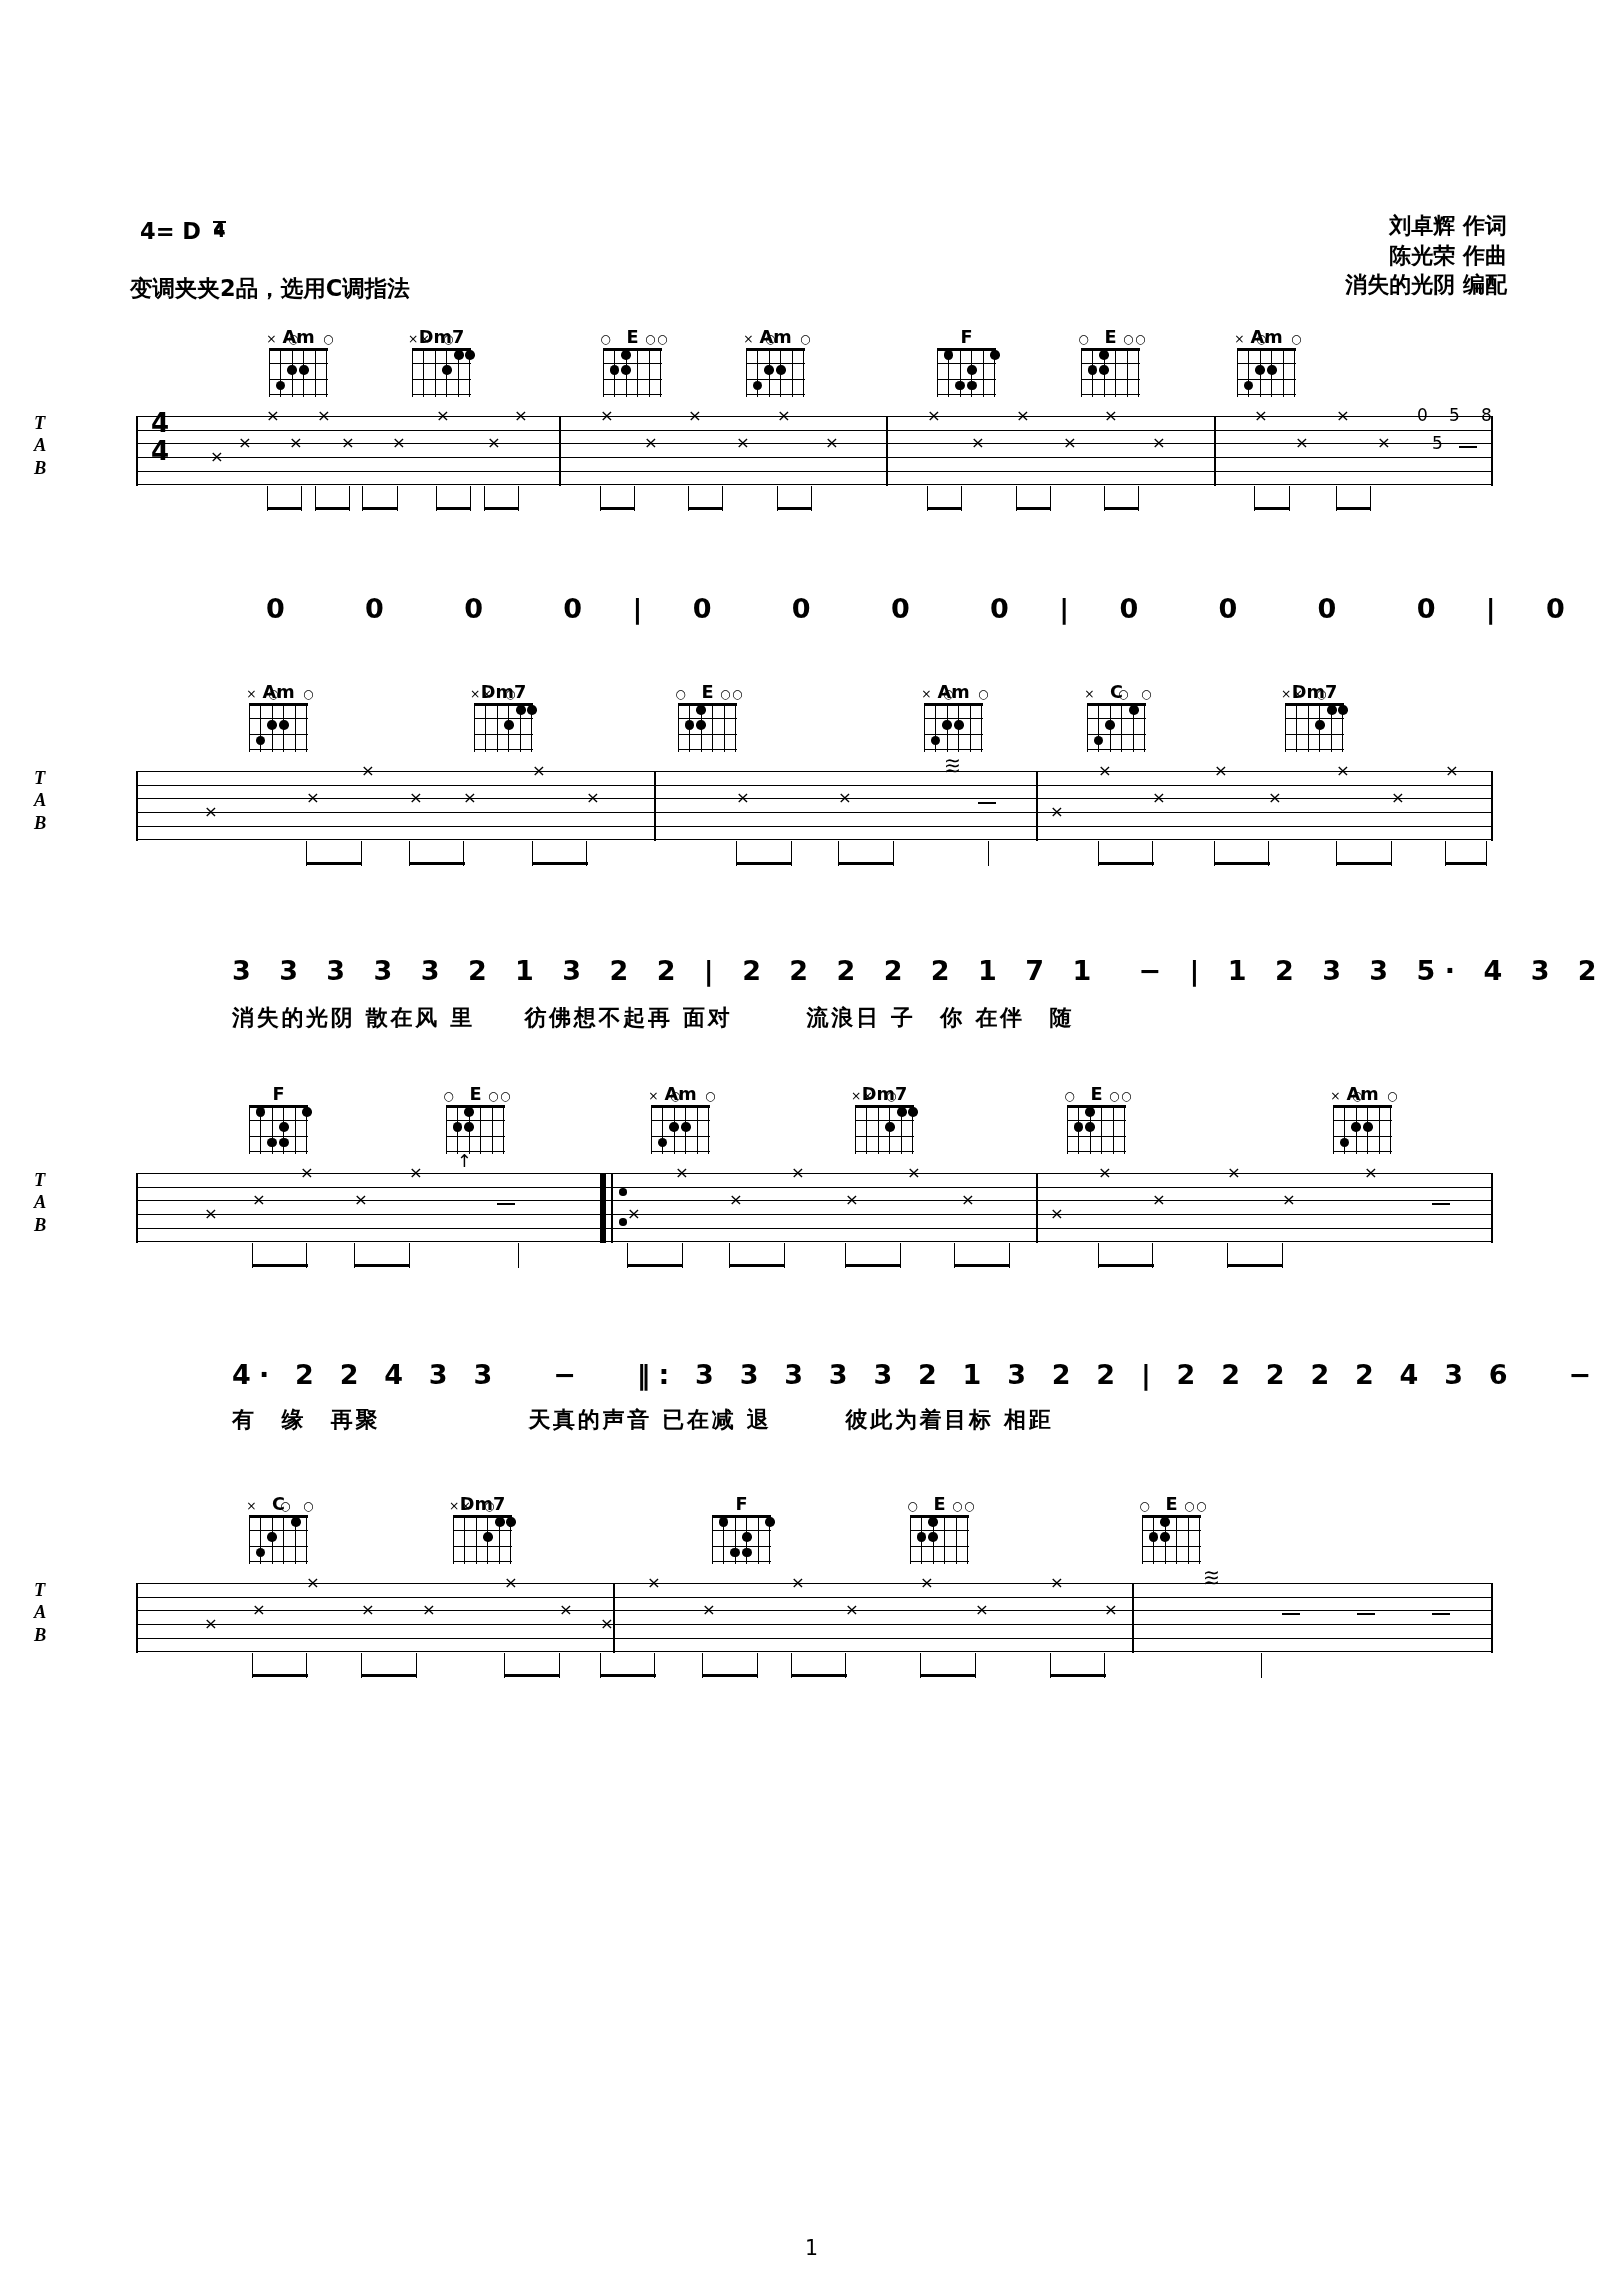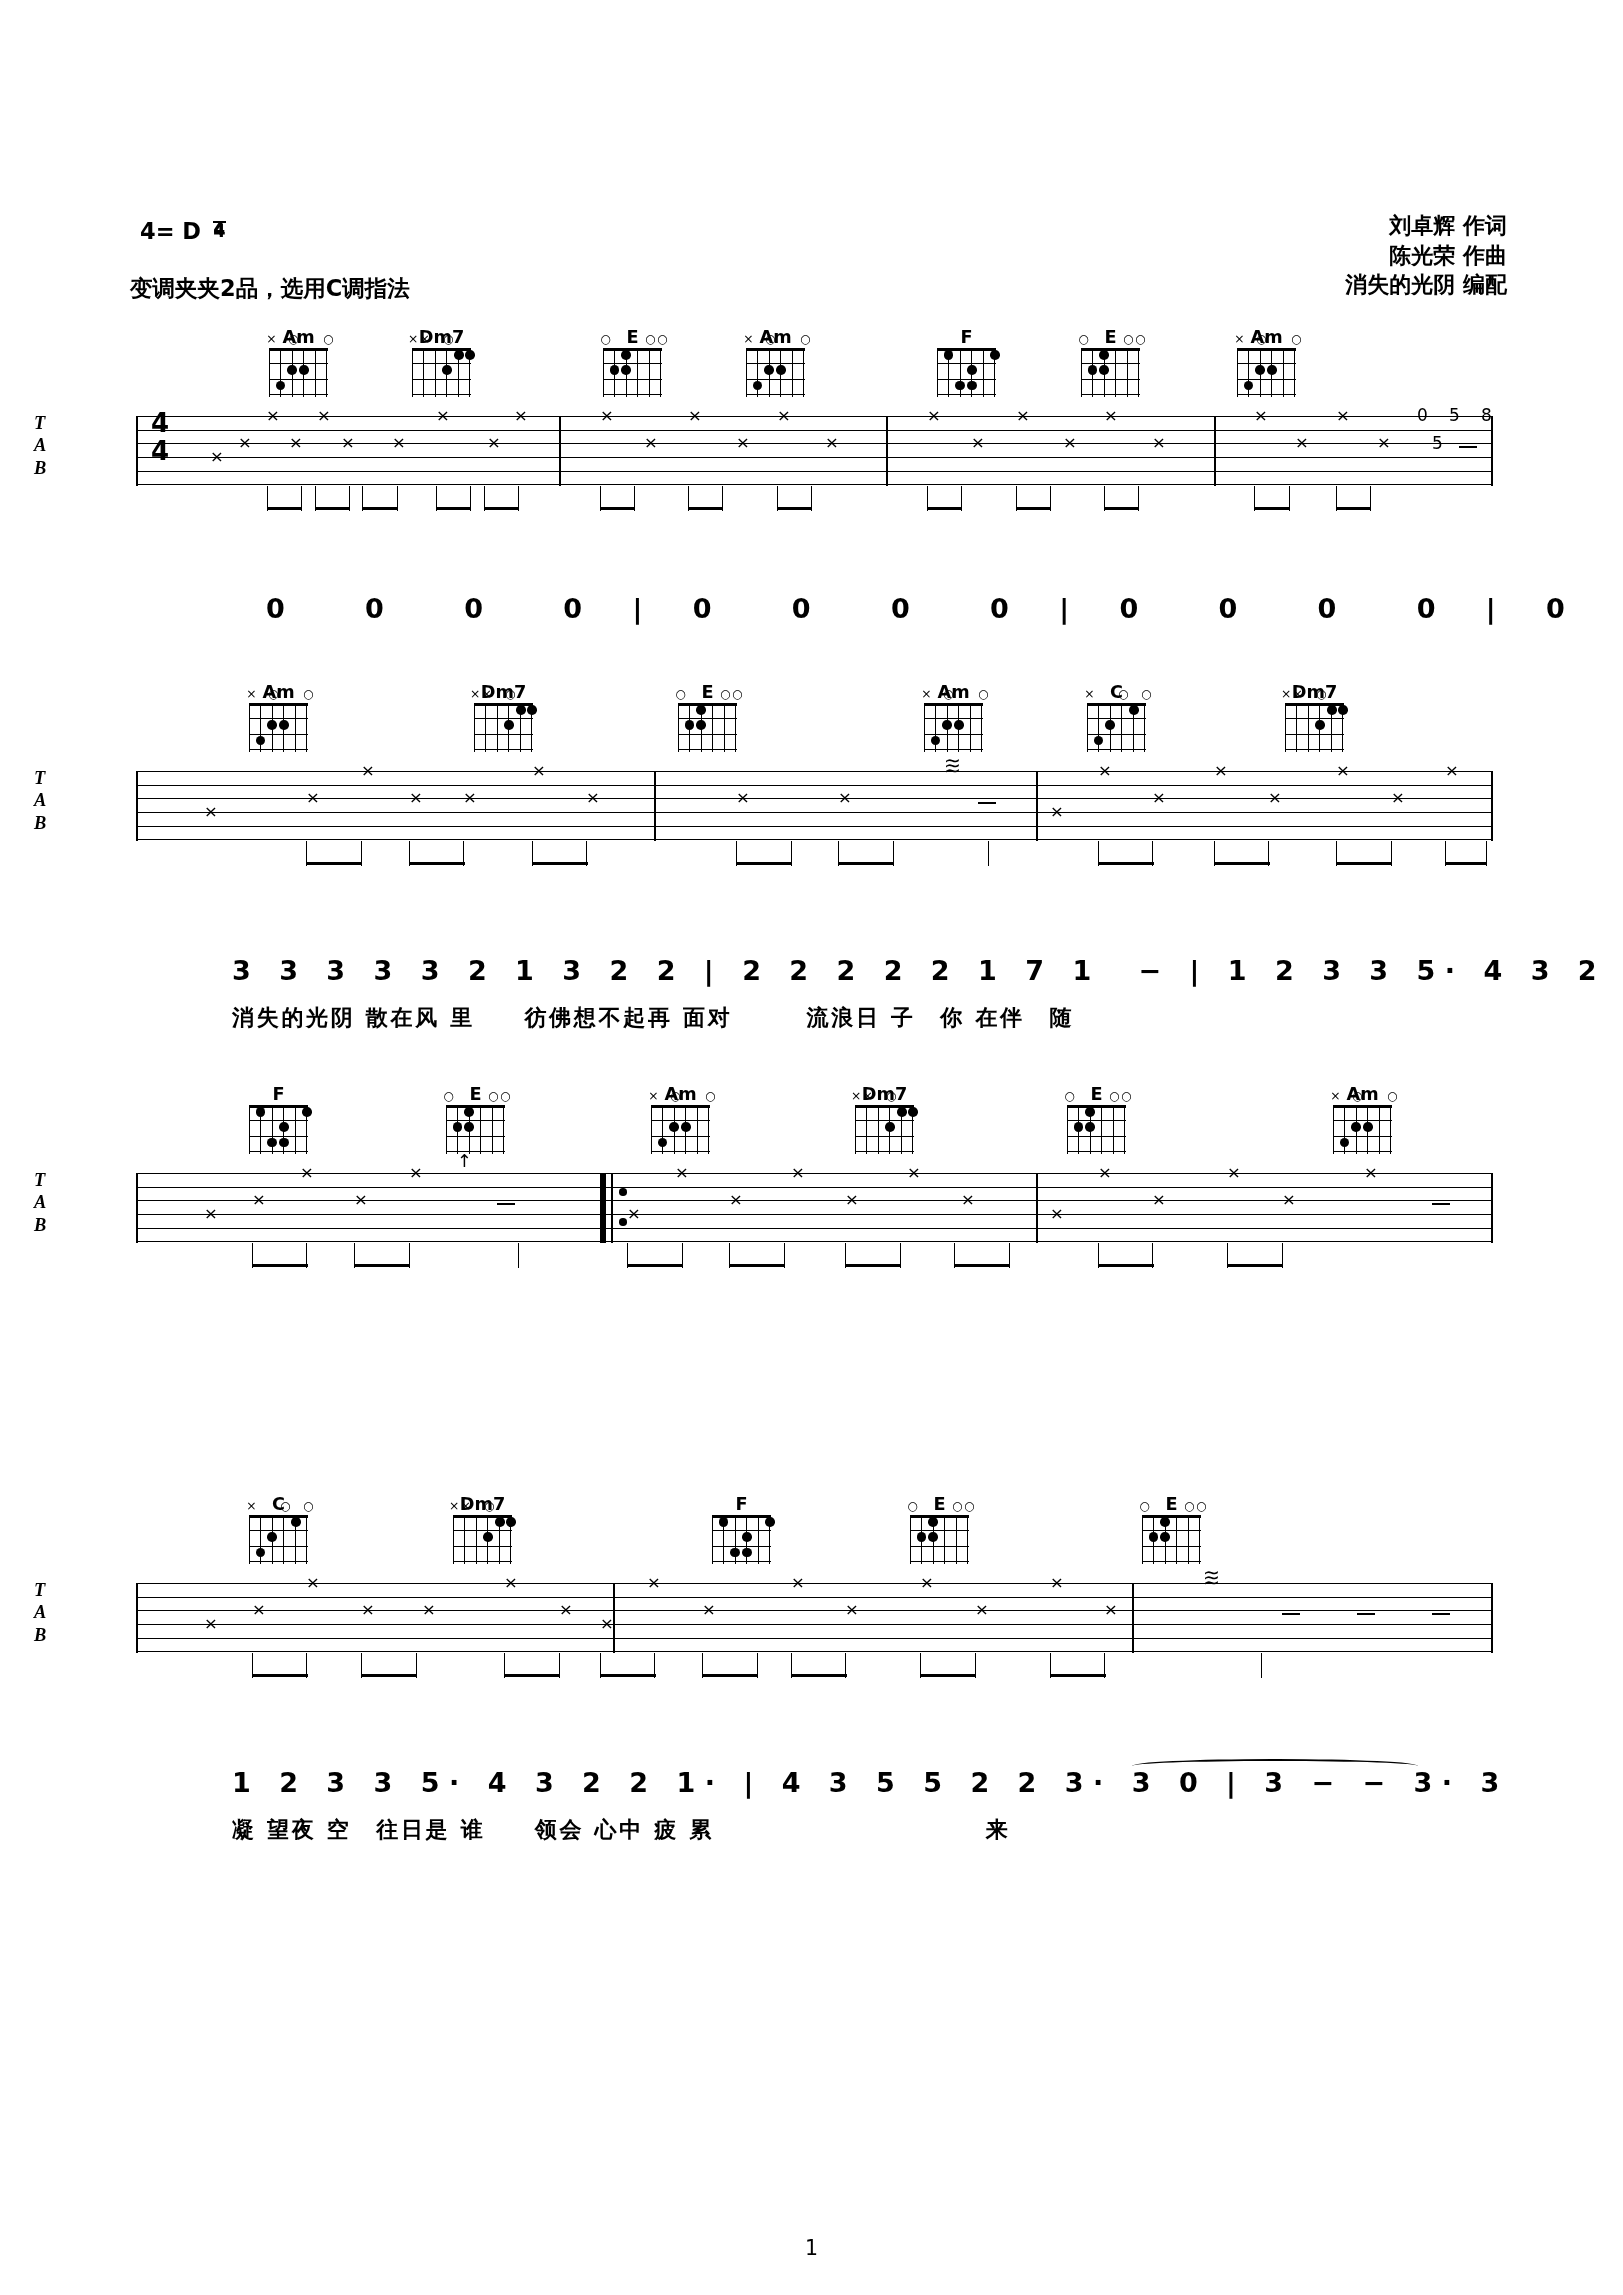"4· 2 2 4 3" div.jianpu { html: none -> <div> <div>4· 2 2 4 3 3 − ‖: 3 3 3 3 3 2 1 3 2 2 | 2 2 2 2 2 4 3 6 −</div> <div>有 缘 再聚 天真的声音 已在减 退 彼此为着目标 相距</div> </div> }
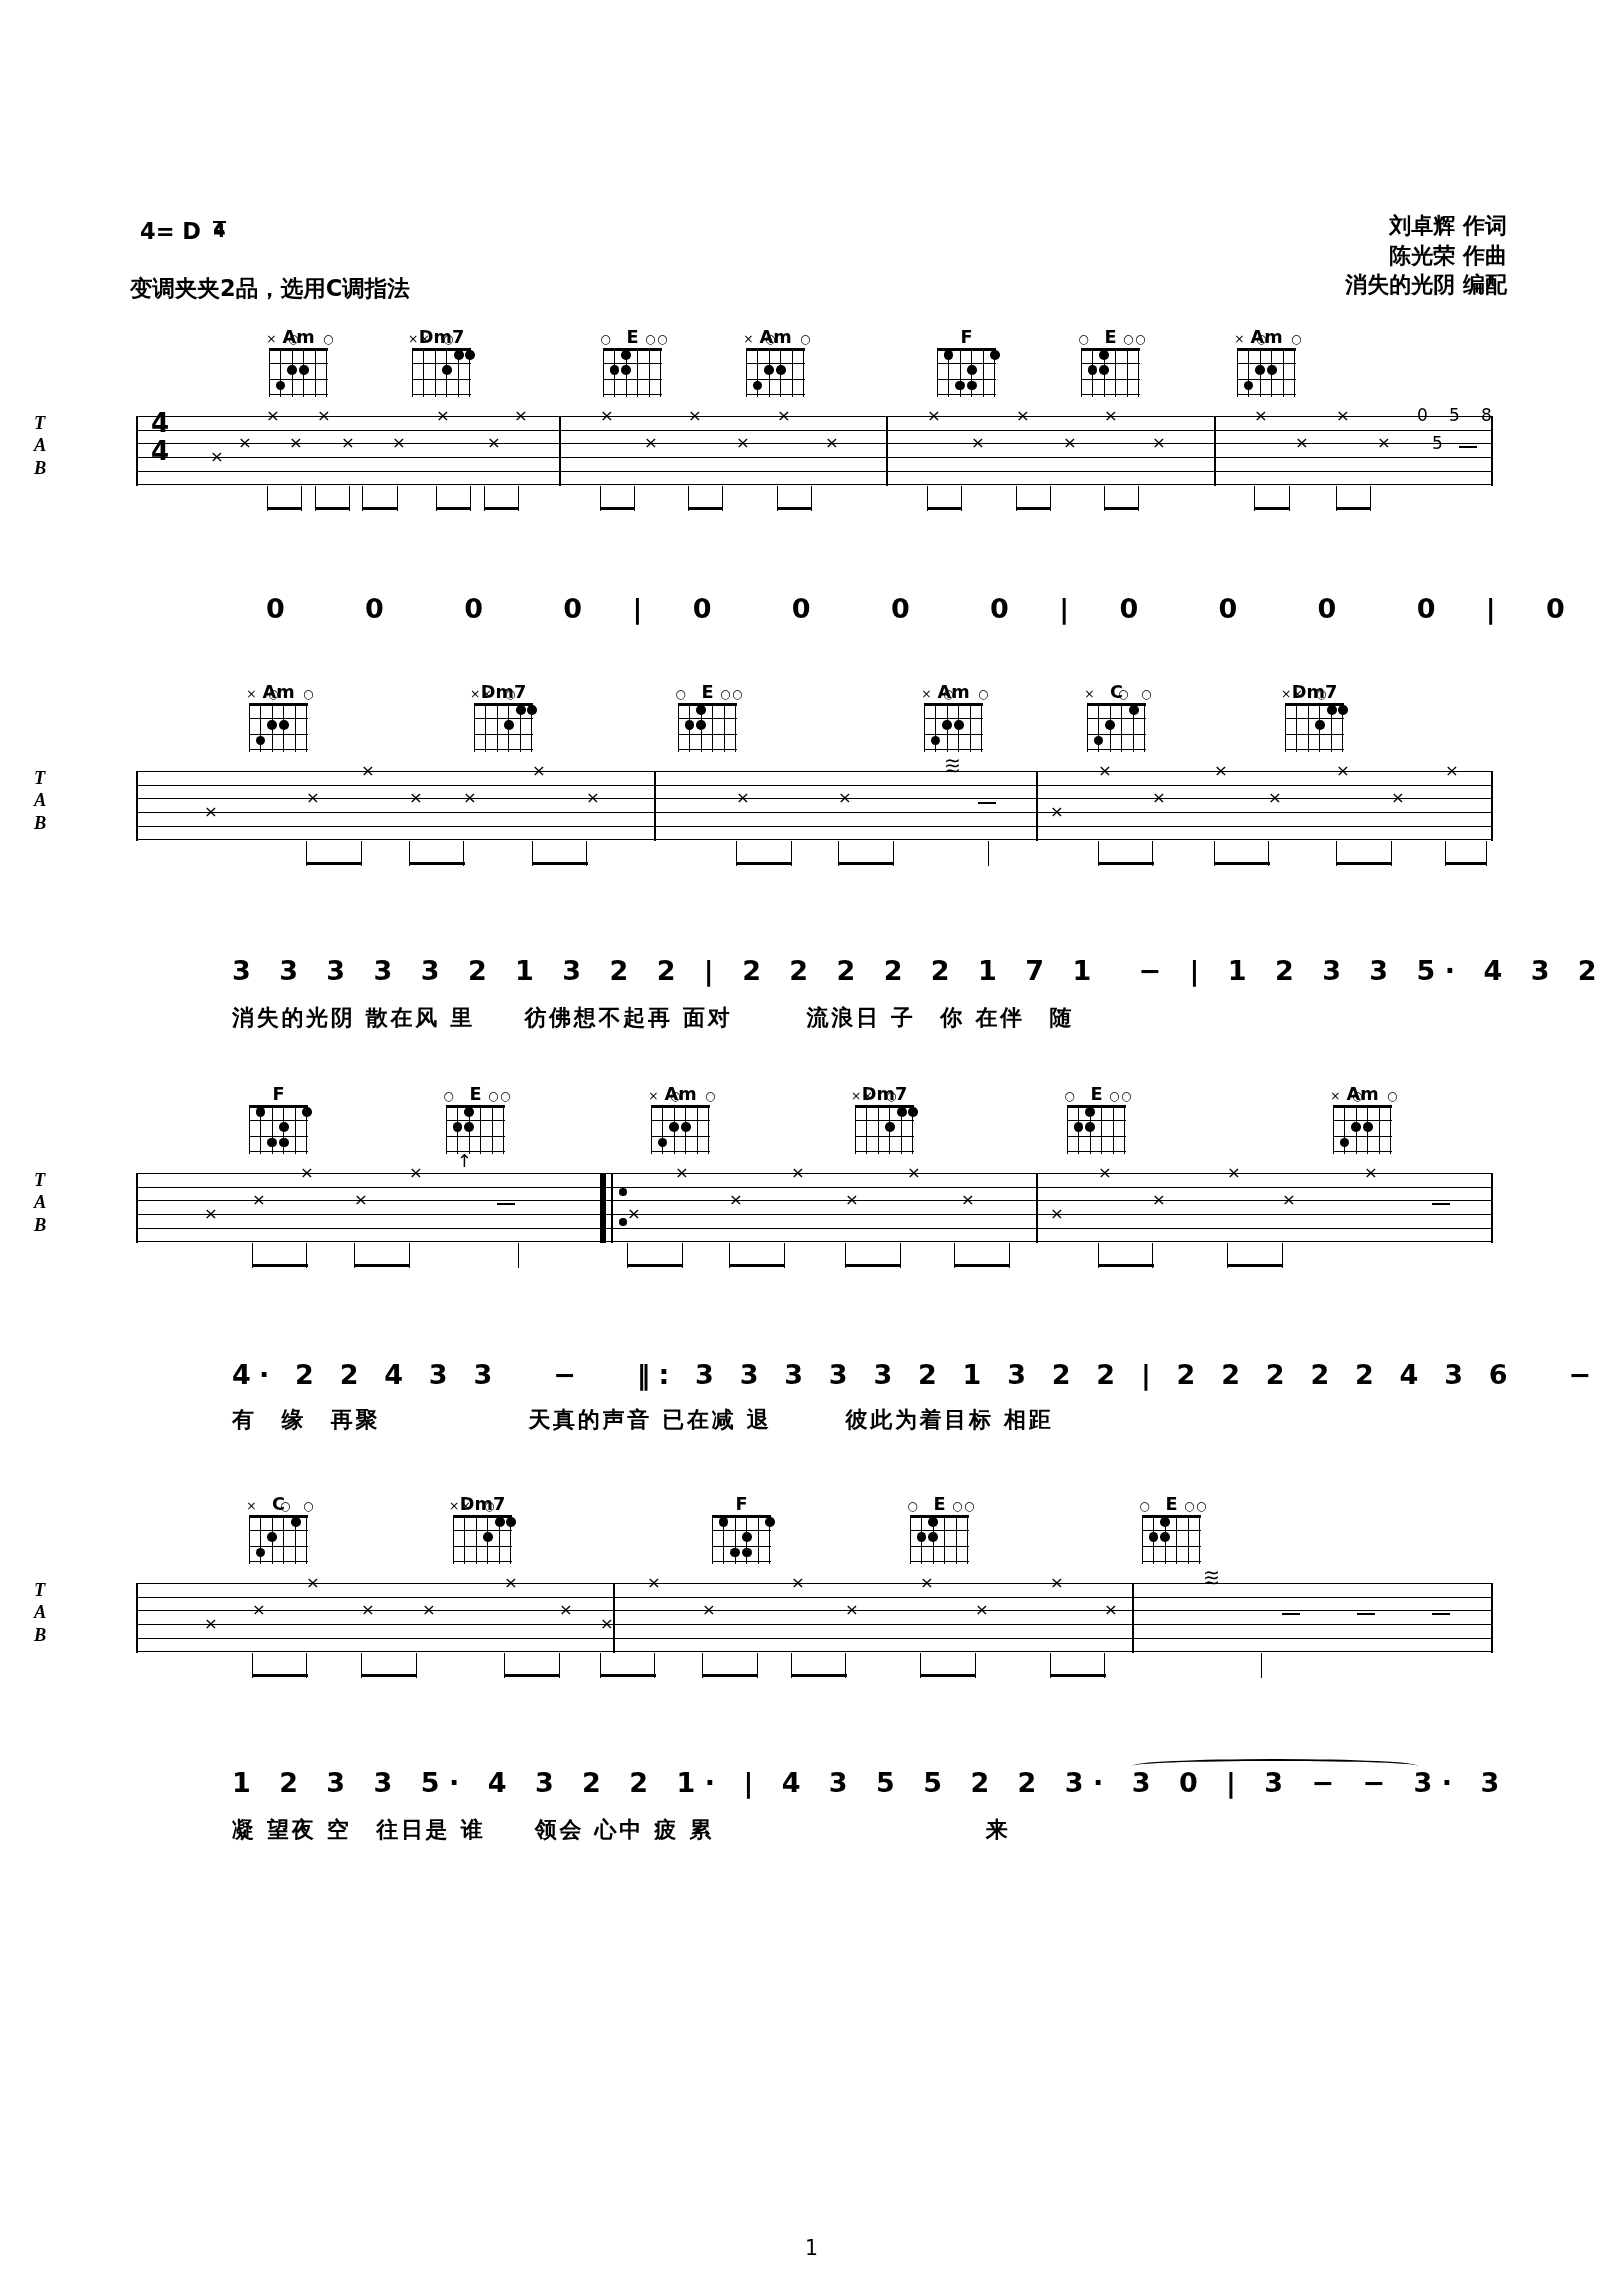"1 2 3 3 5·" div.jianpu { html: <div> <div></div> <div>1 2 3 3 5· 4 3 2 2 1· | 4 3 5 5 2 2 3· 3 0 | 3 − − 3· 3</div> <div>凝 望夜 空 往日是 谁 领会 心中 疲 累 来</div> </div> -> none }
